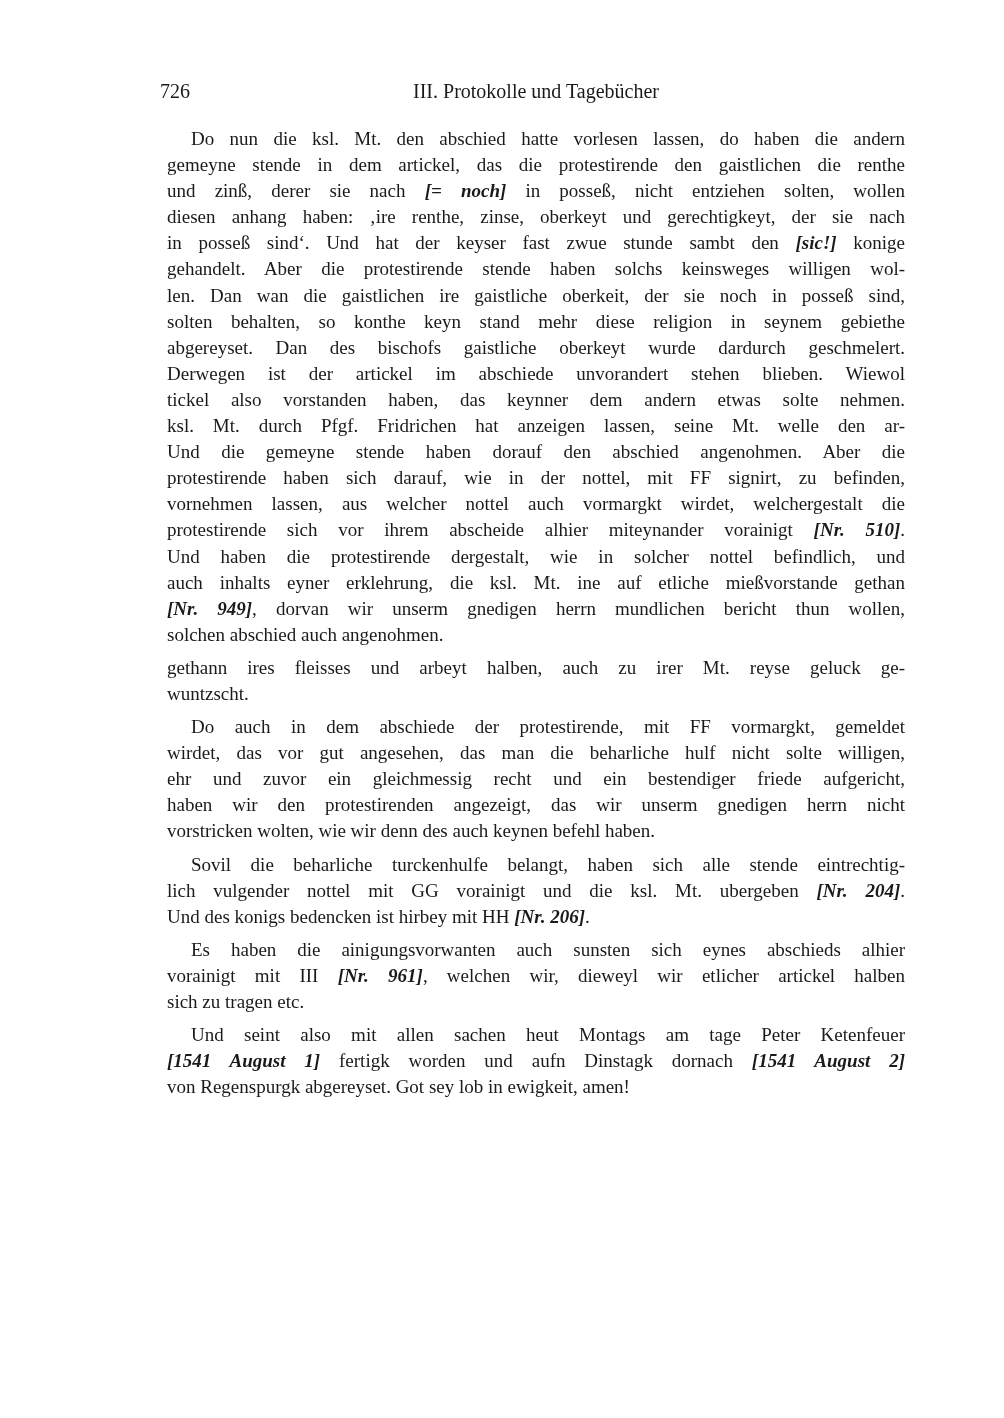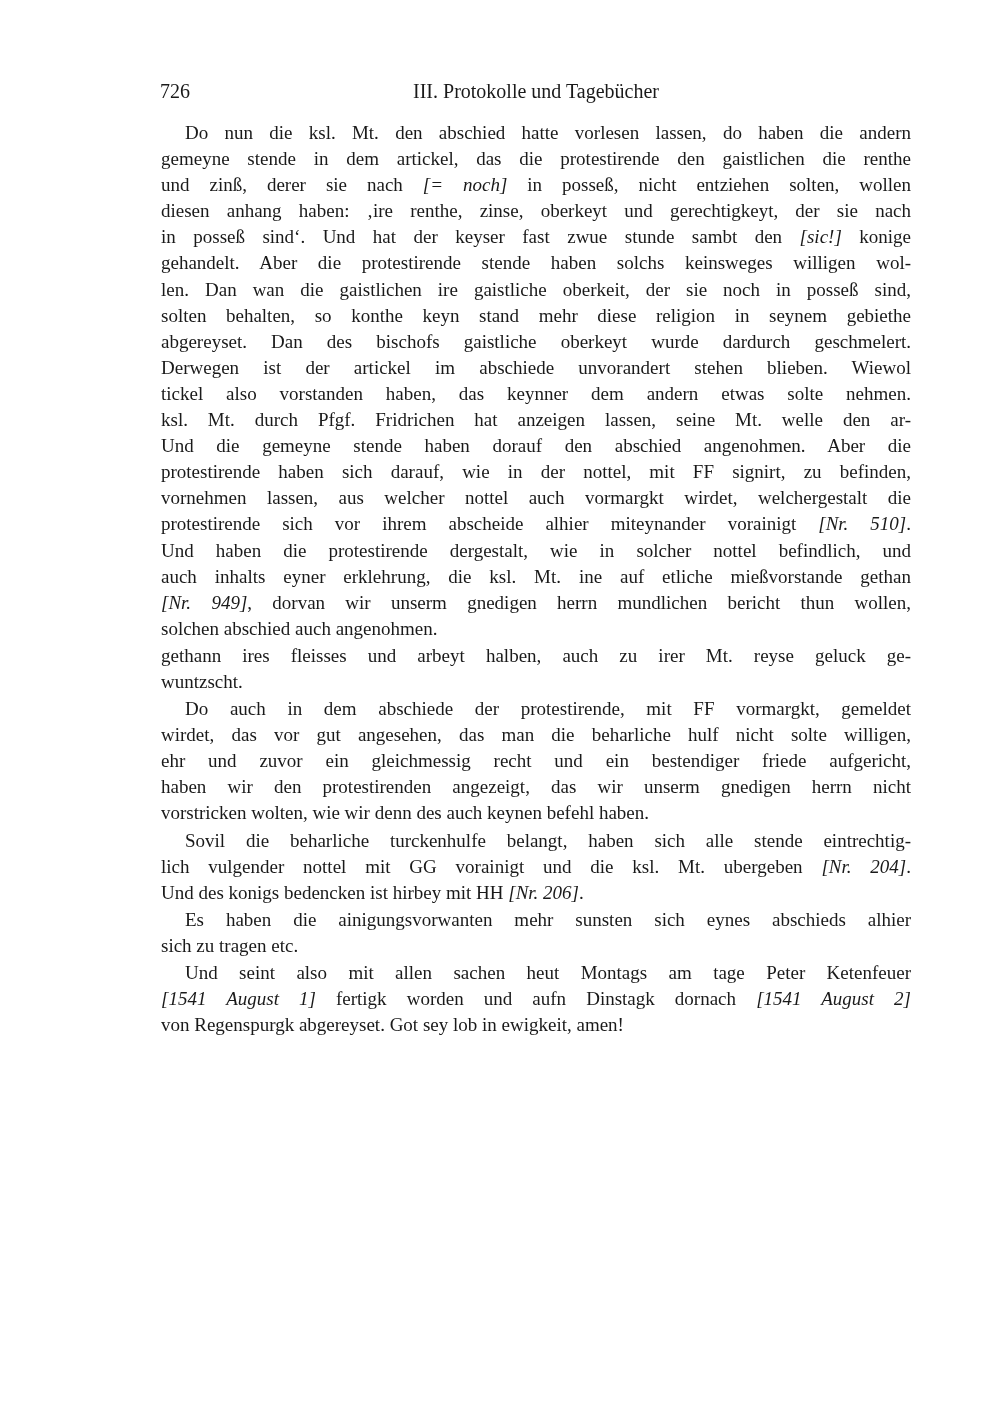"Do nun die ksl. Mt." .paragraph { margin: 1px -> 7px }
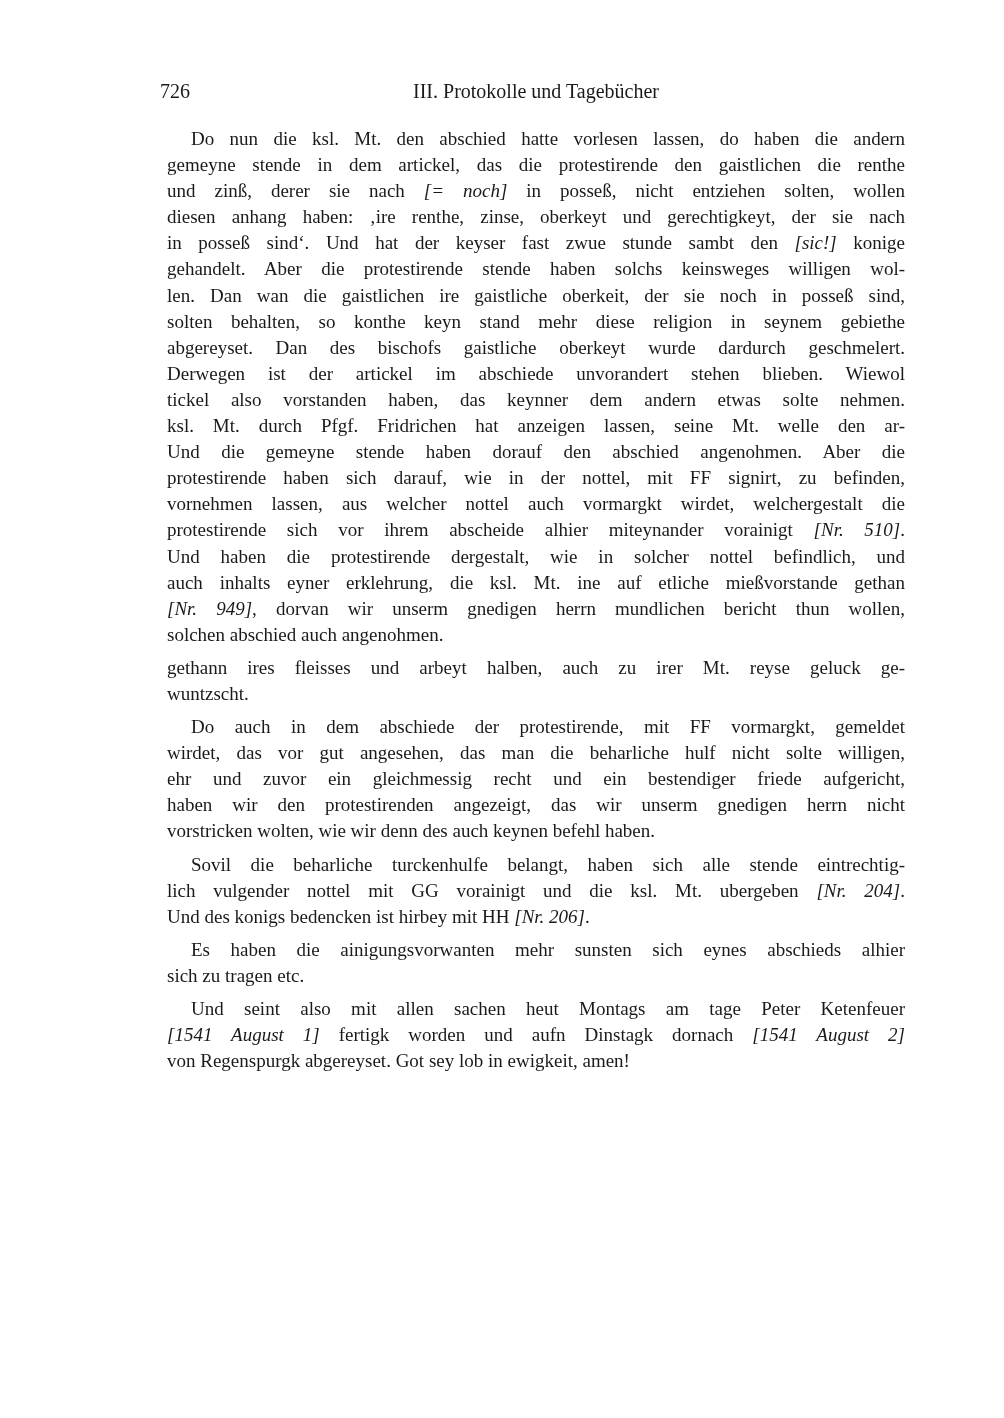"[= noch]" .em { font-weight: none -> bold }
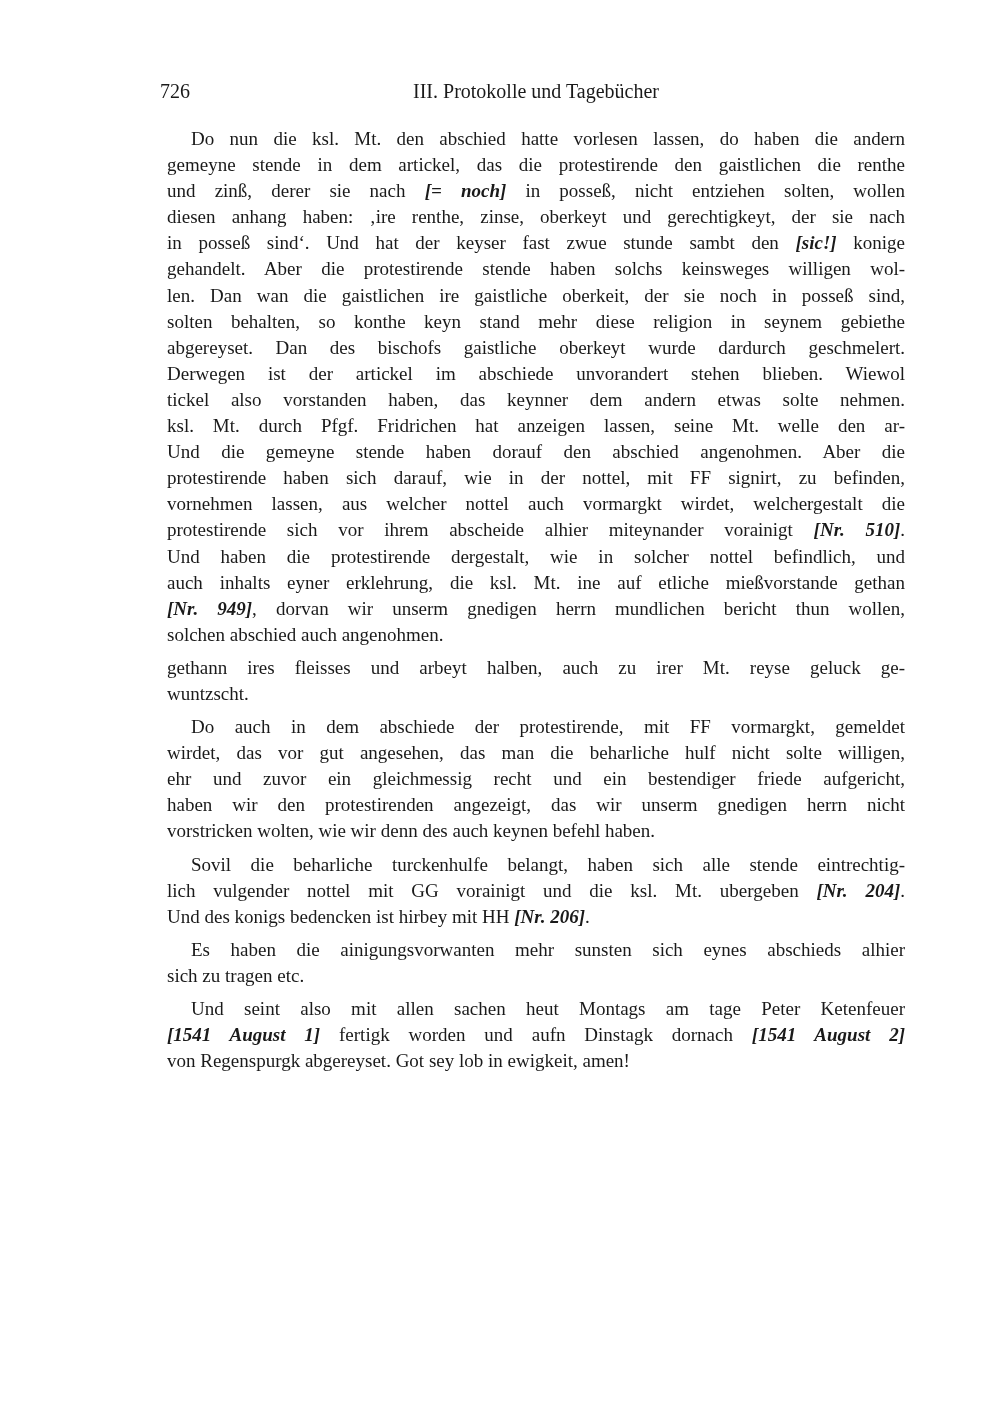"Es haben die ainigungsvorwanten mehr" div.line { text: mehr -> auch }
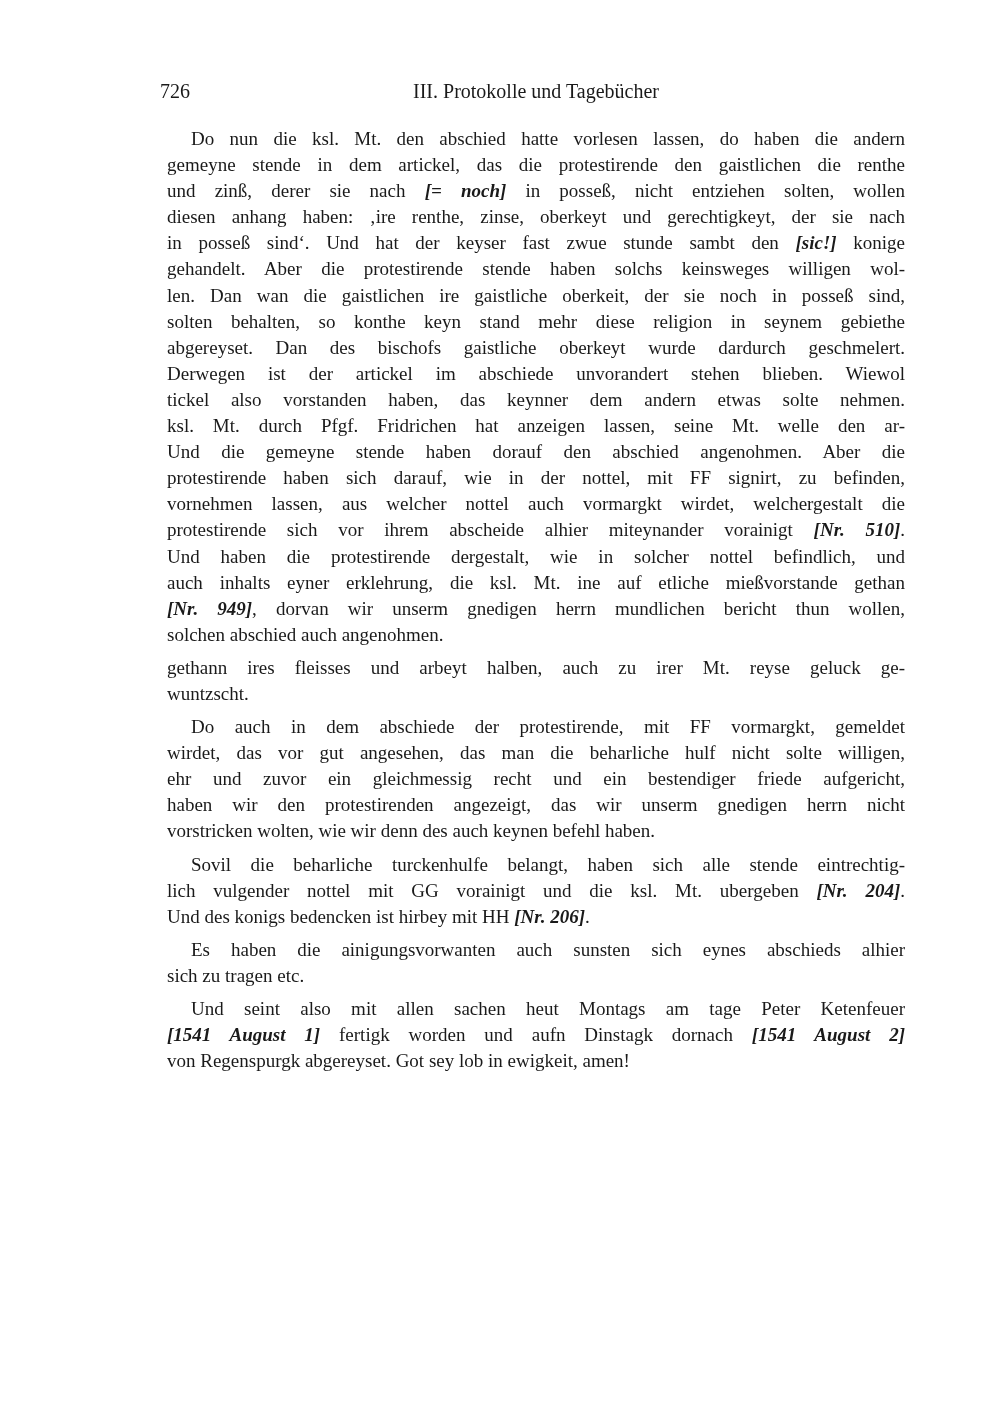"vorainigt mit III [Nr. 961]," div.line { html: none -> <div>vorainigt mit III <span>[Nr. 961]</span>, welchen wir, dieweyl wir etlicher artickel halben</div> }
